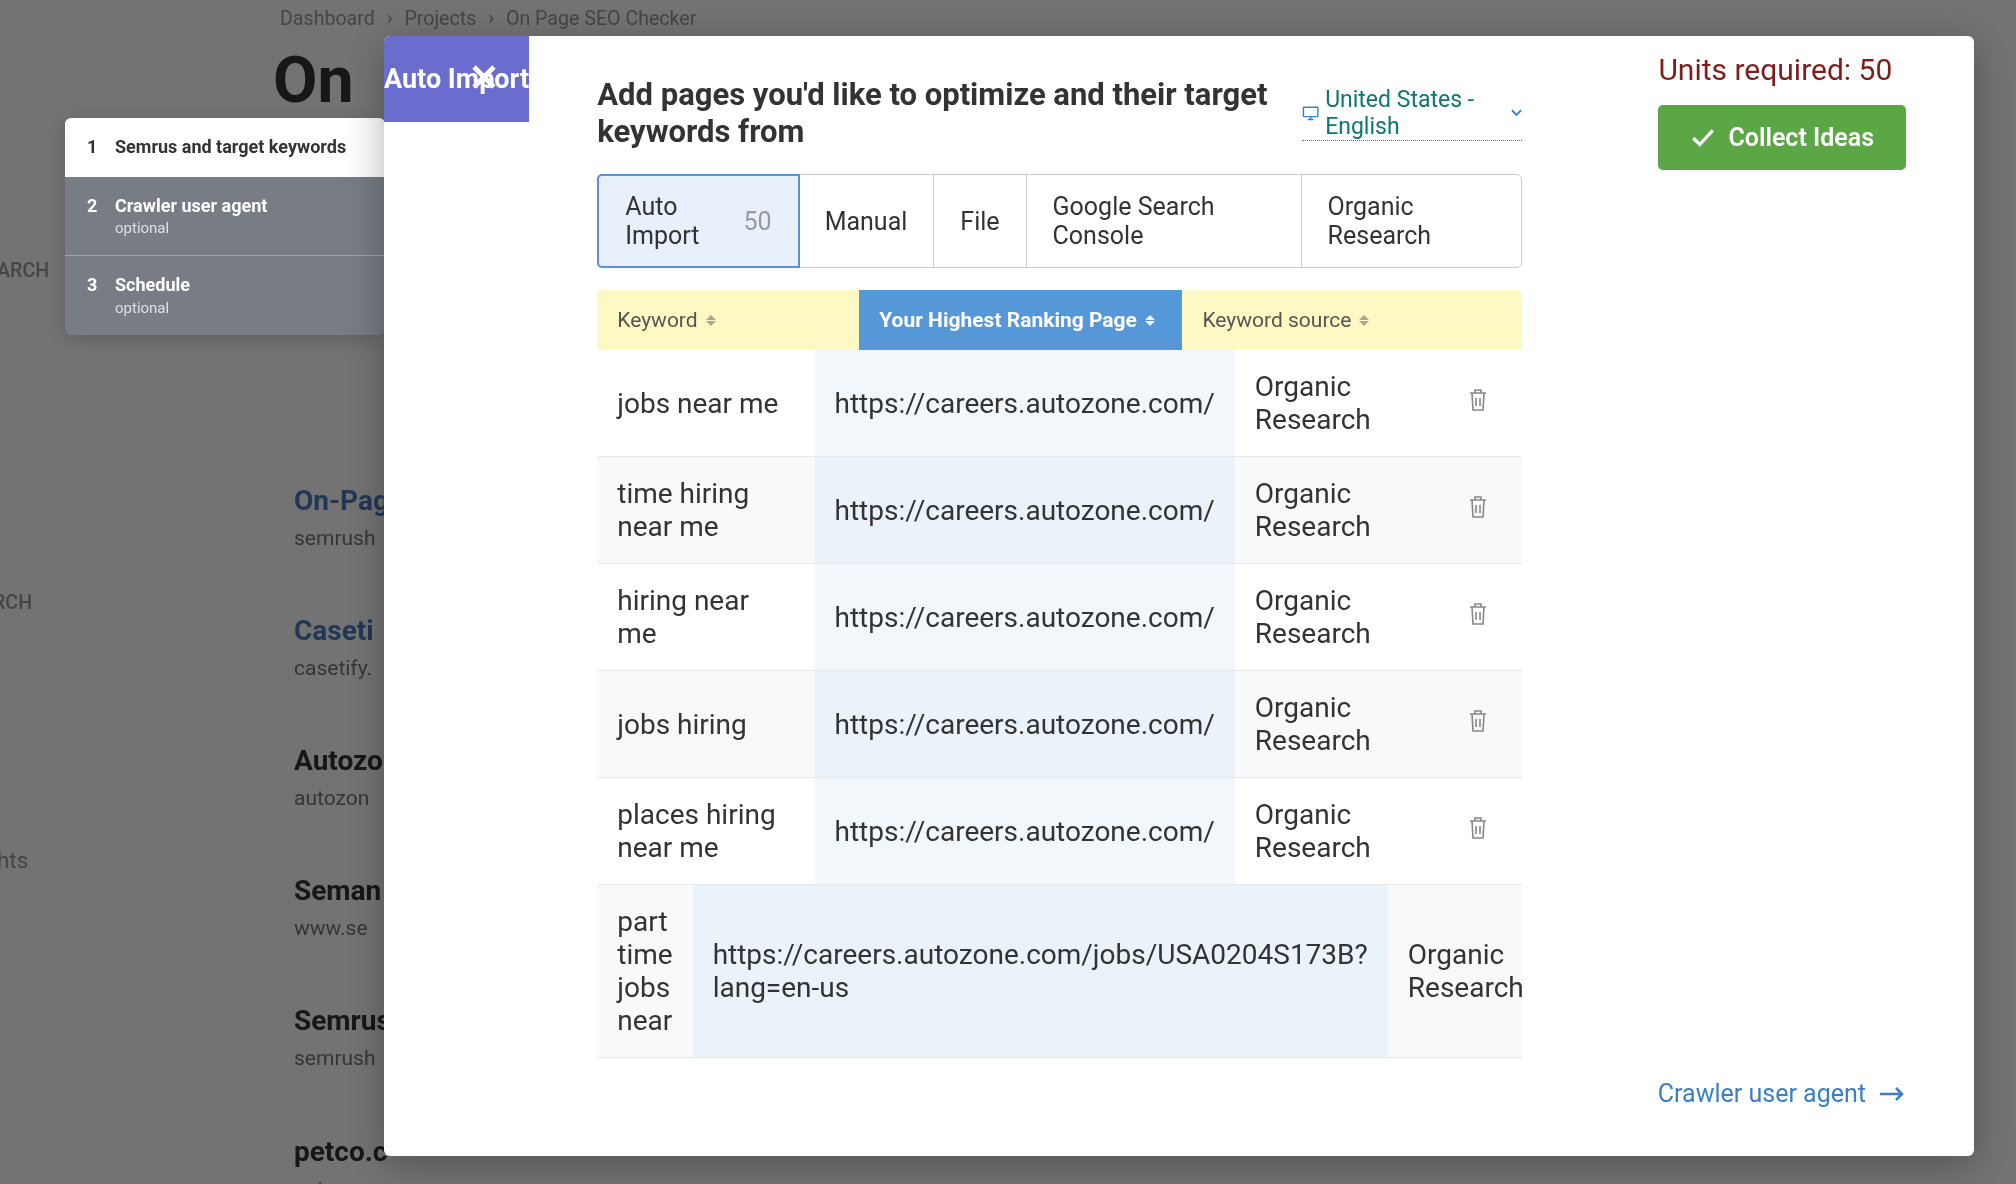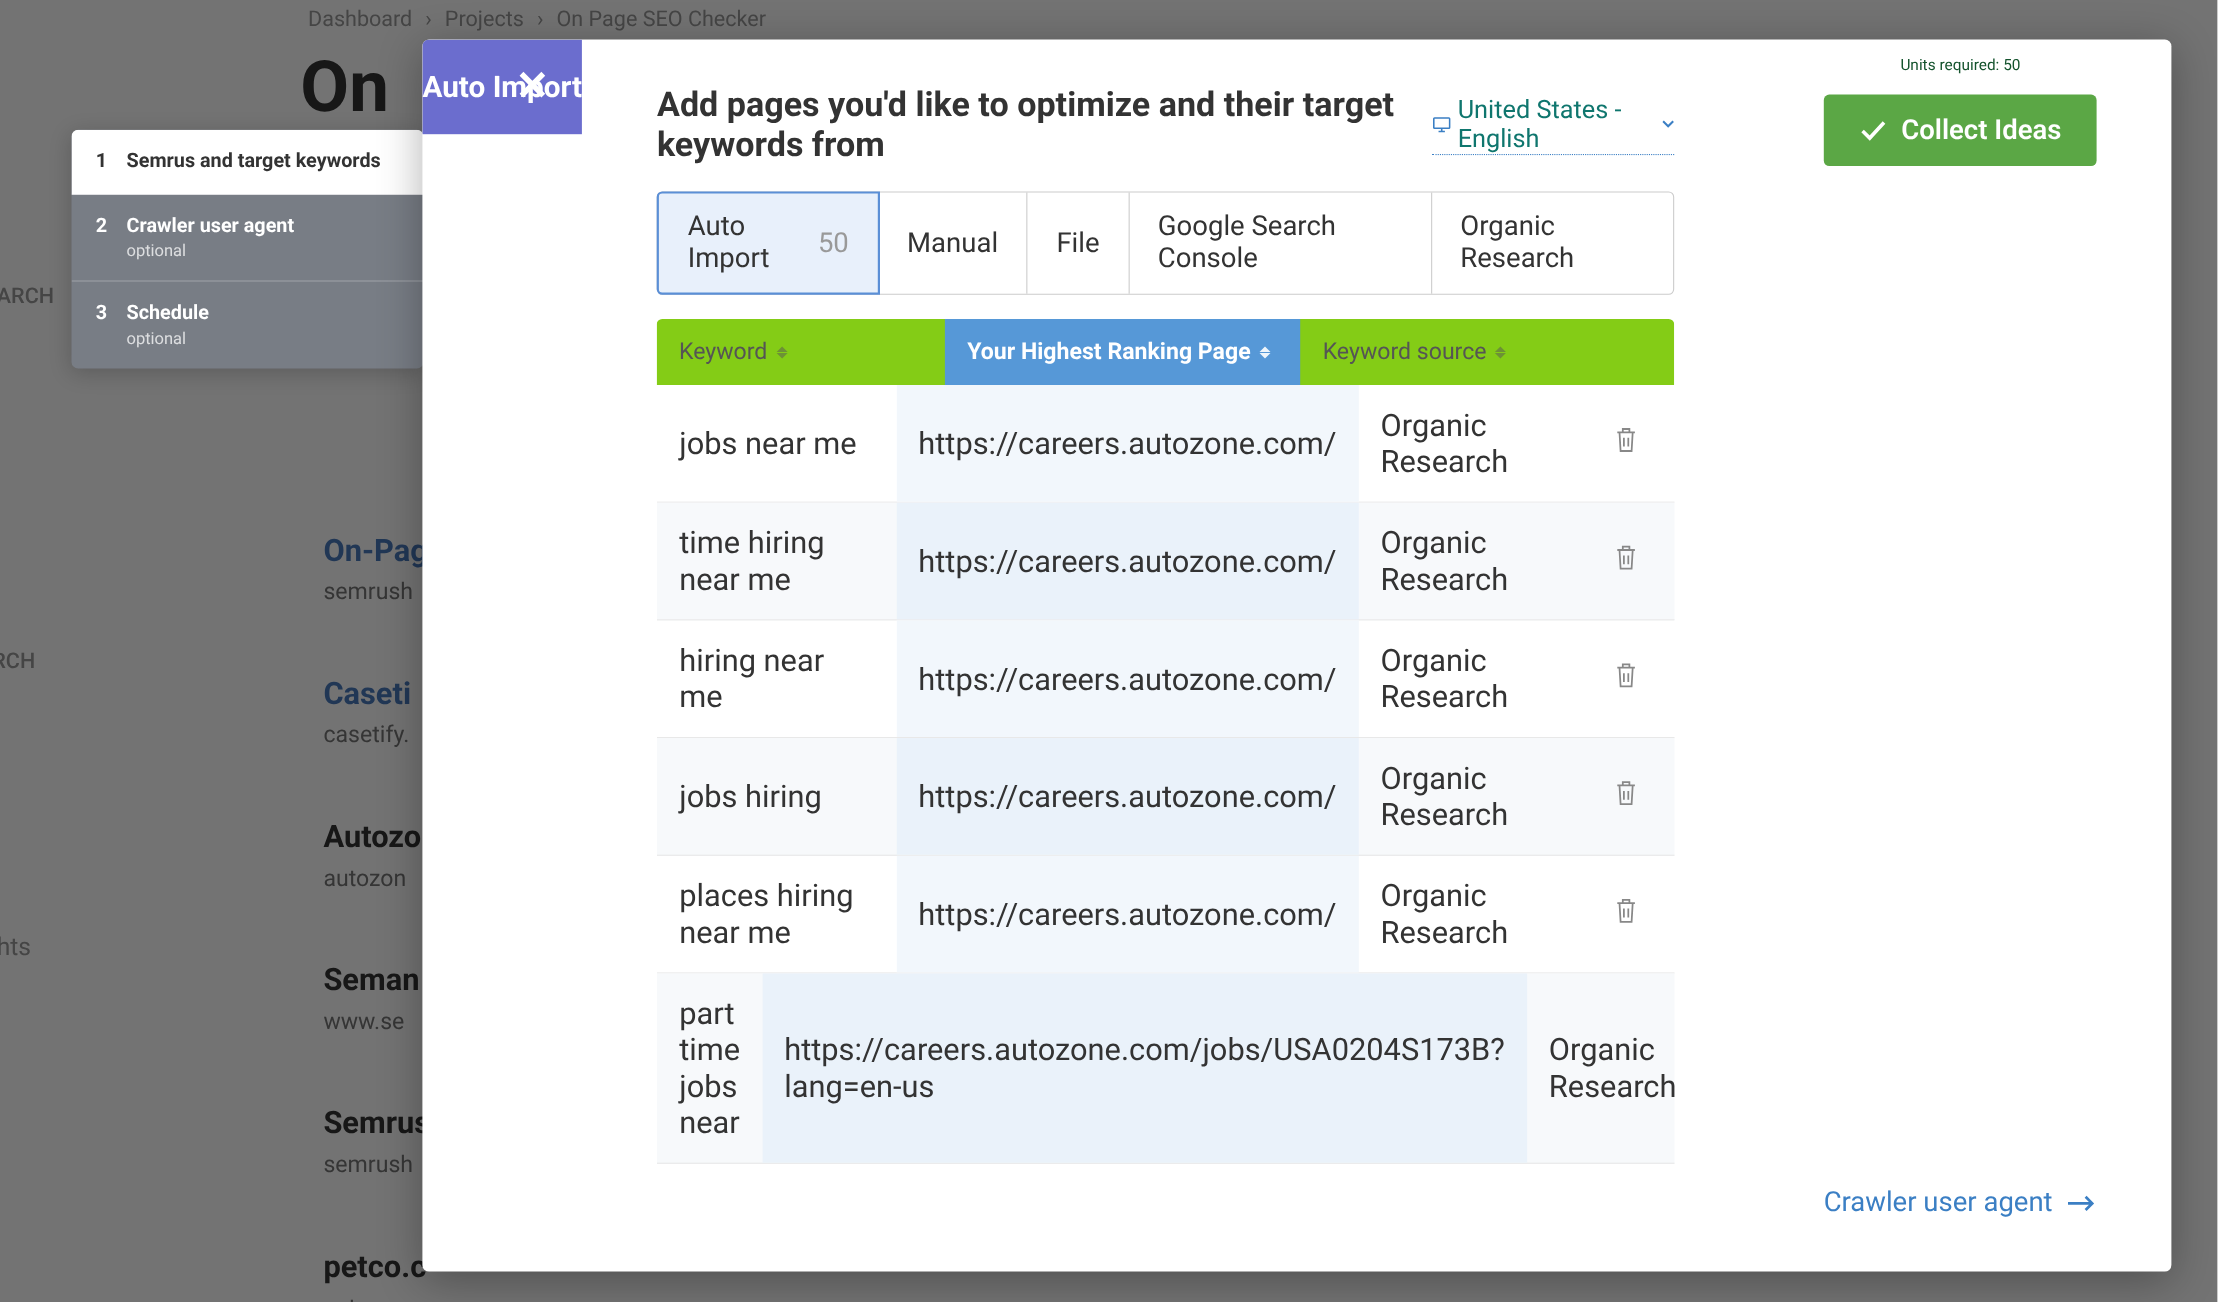"Units required: 50" .units { color: #14532d -> #7f1d1d; font-size: 14px -> 30px; text-align: center -> left }
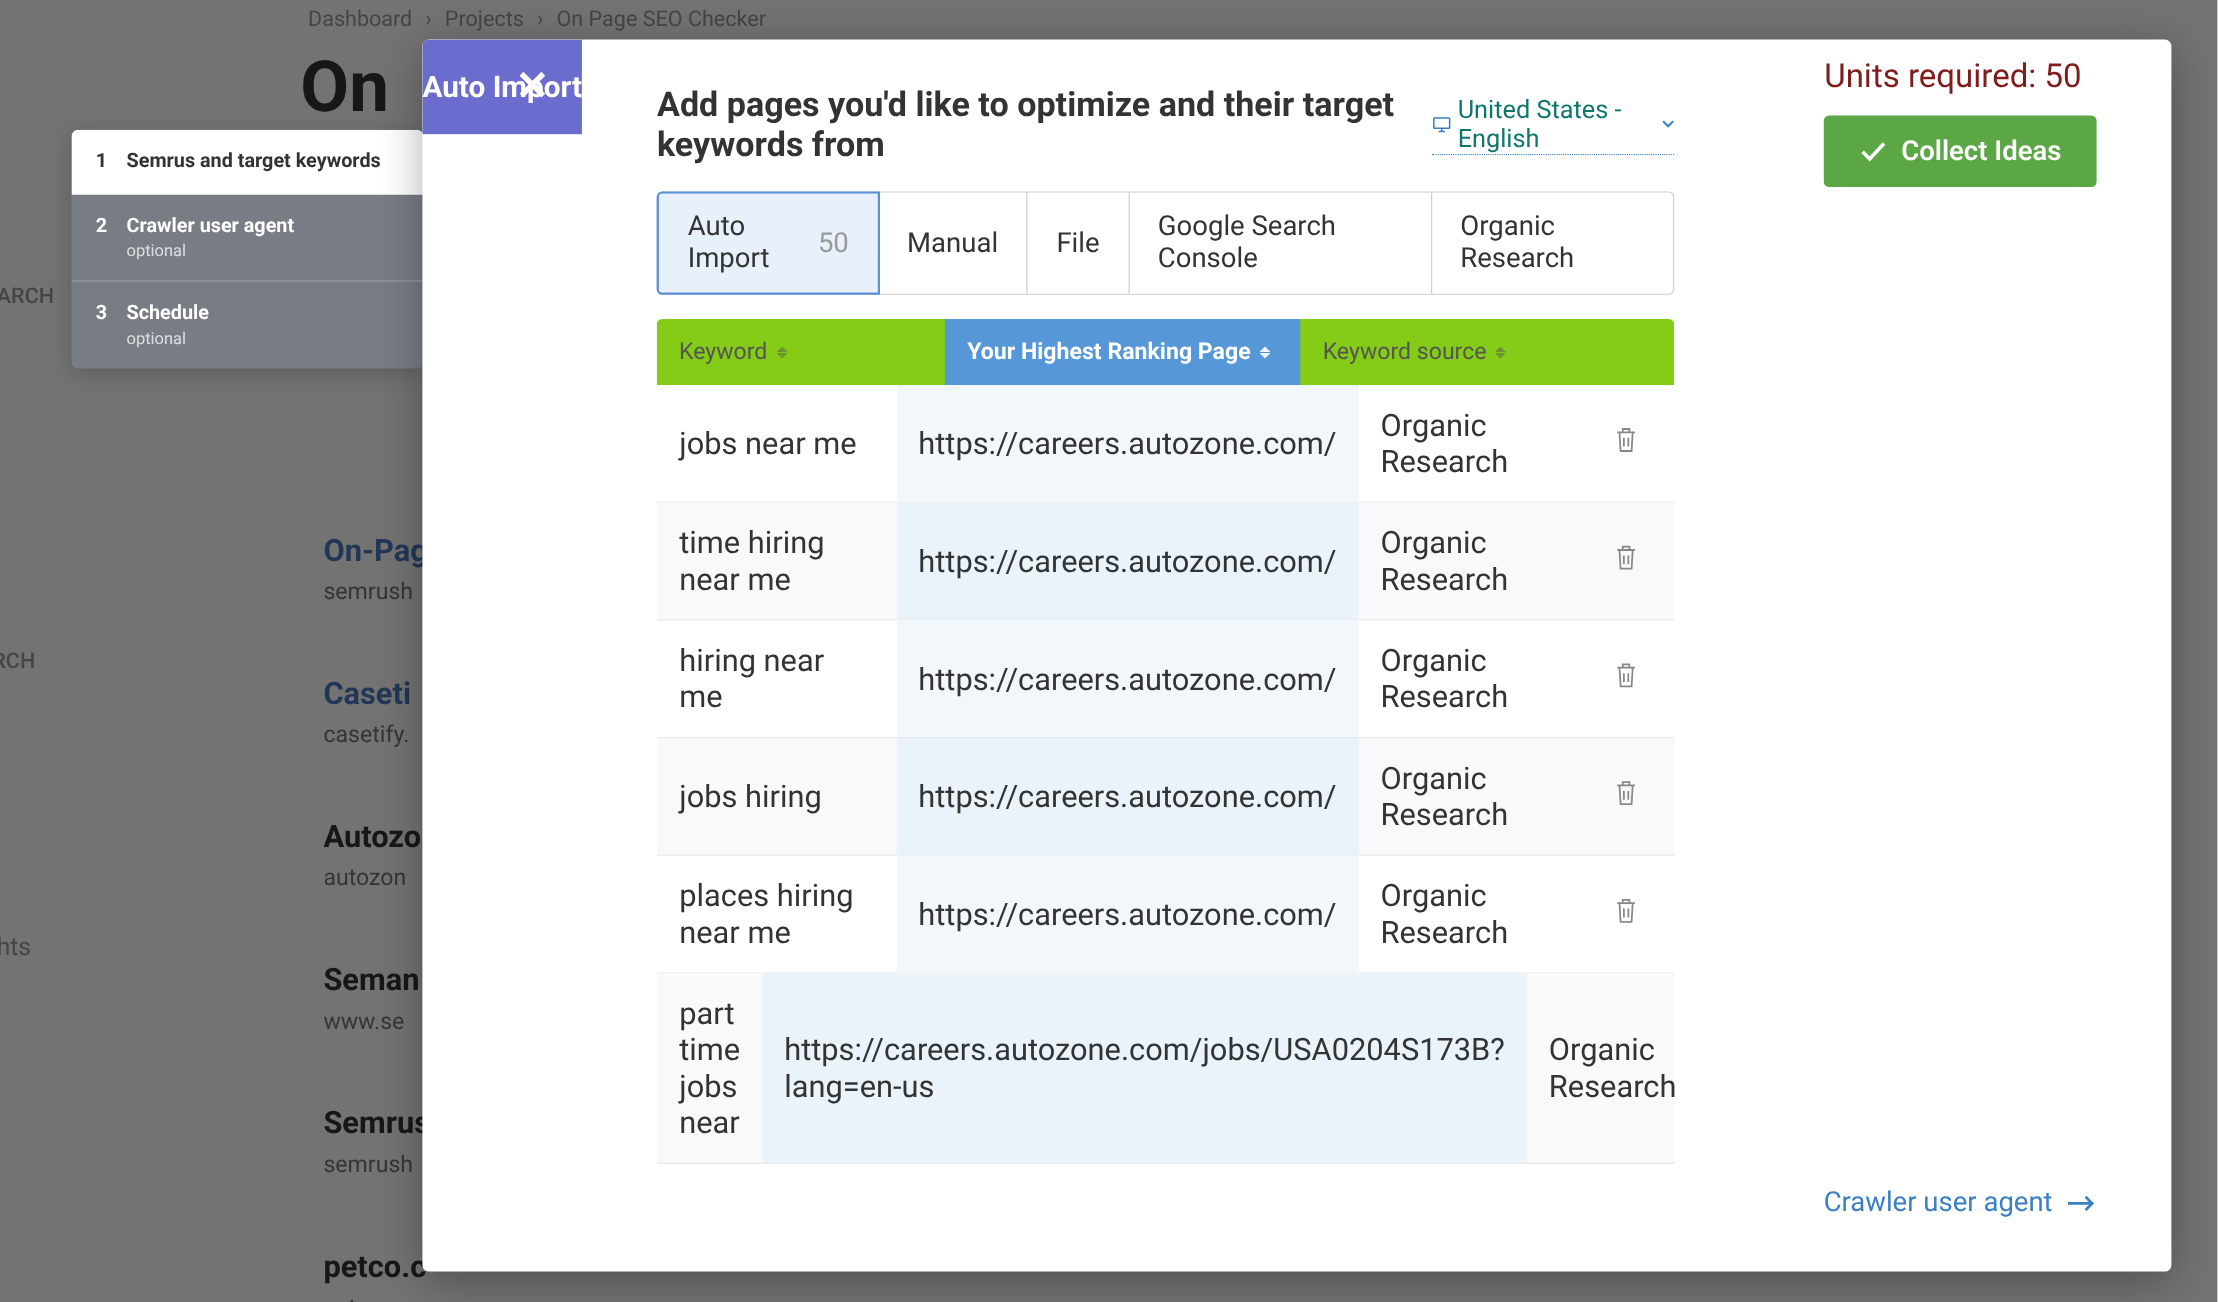"Keyword" .thead { background: #84cc16 -> #fef9c3 }
